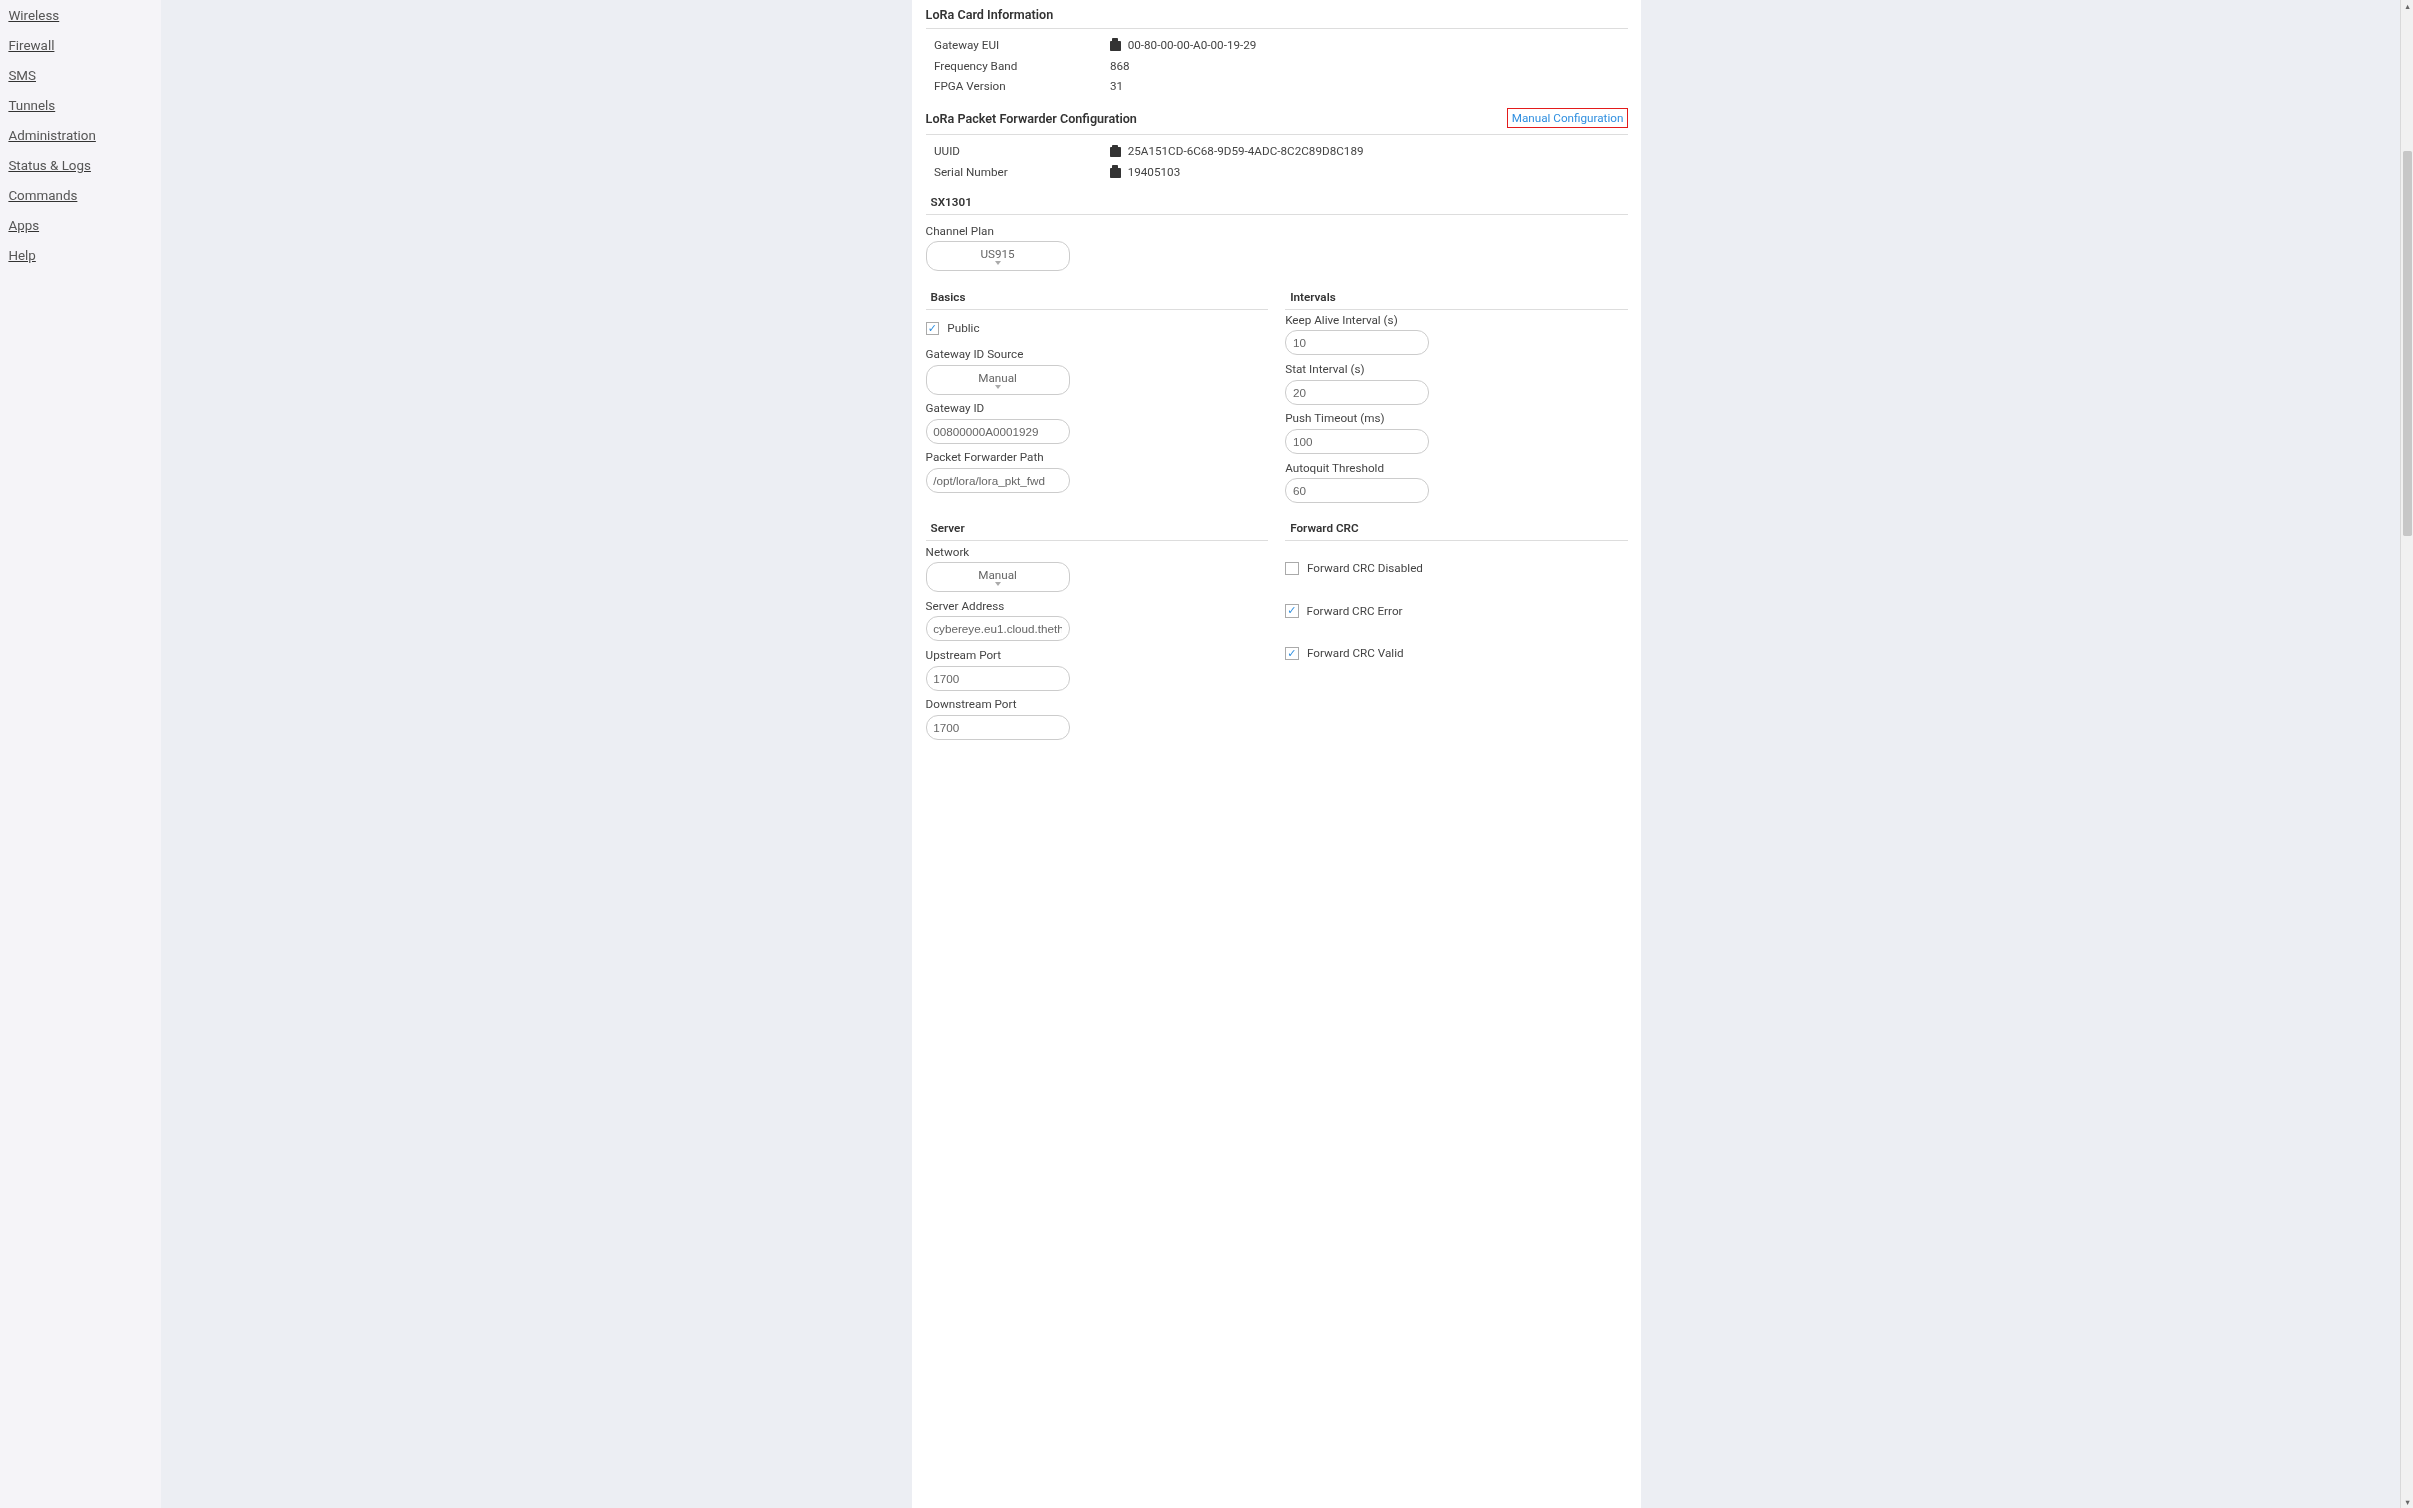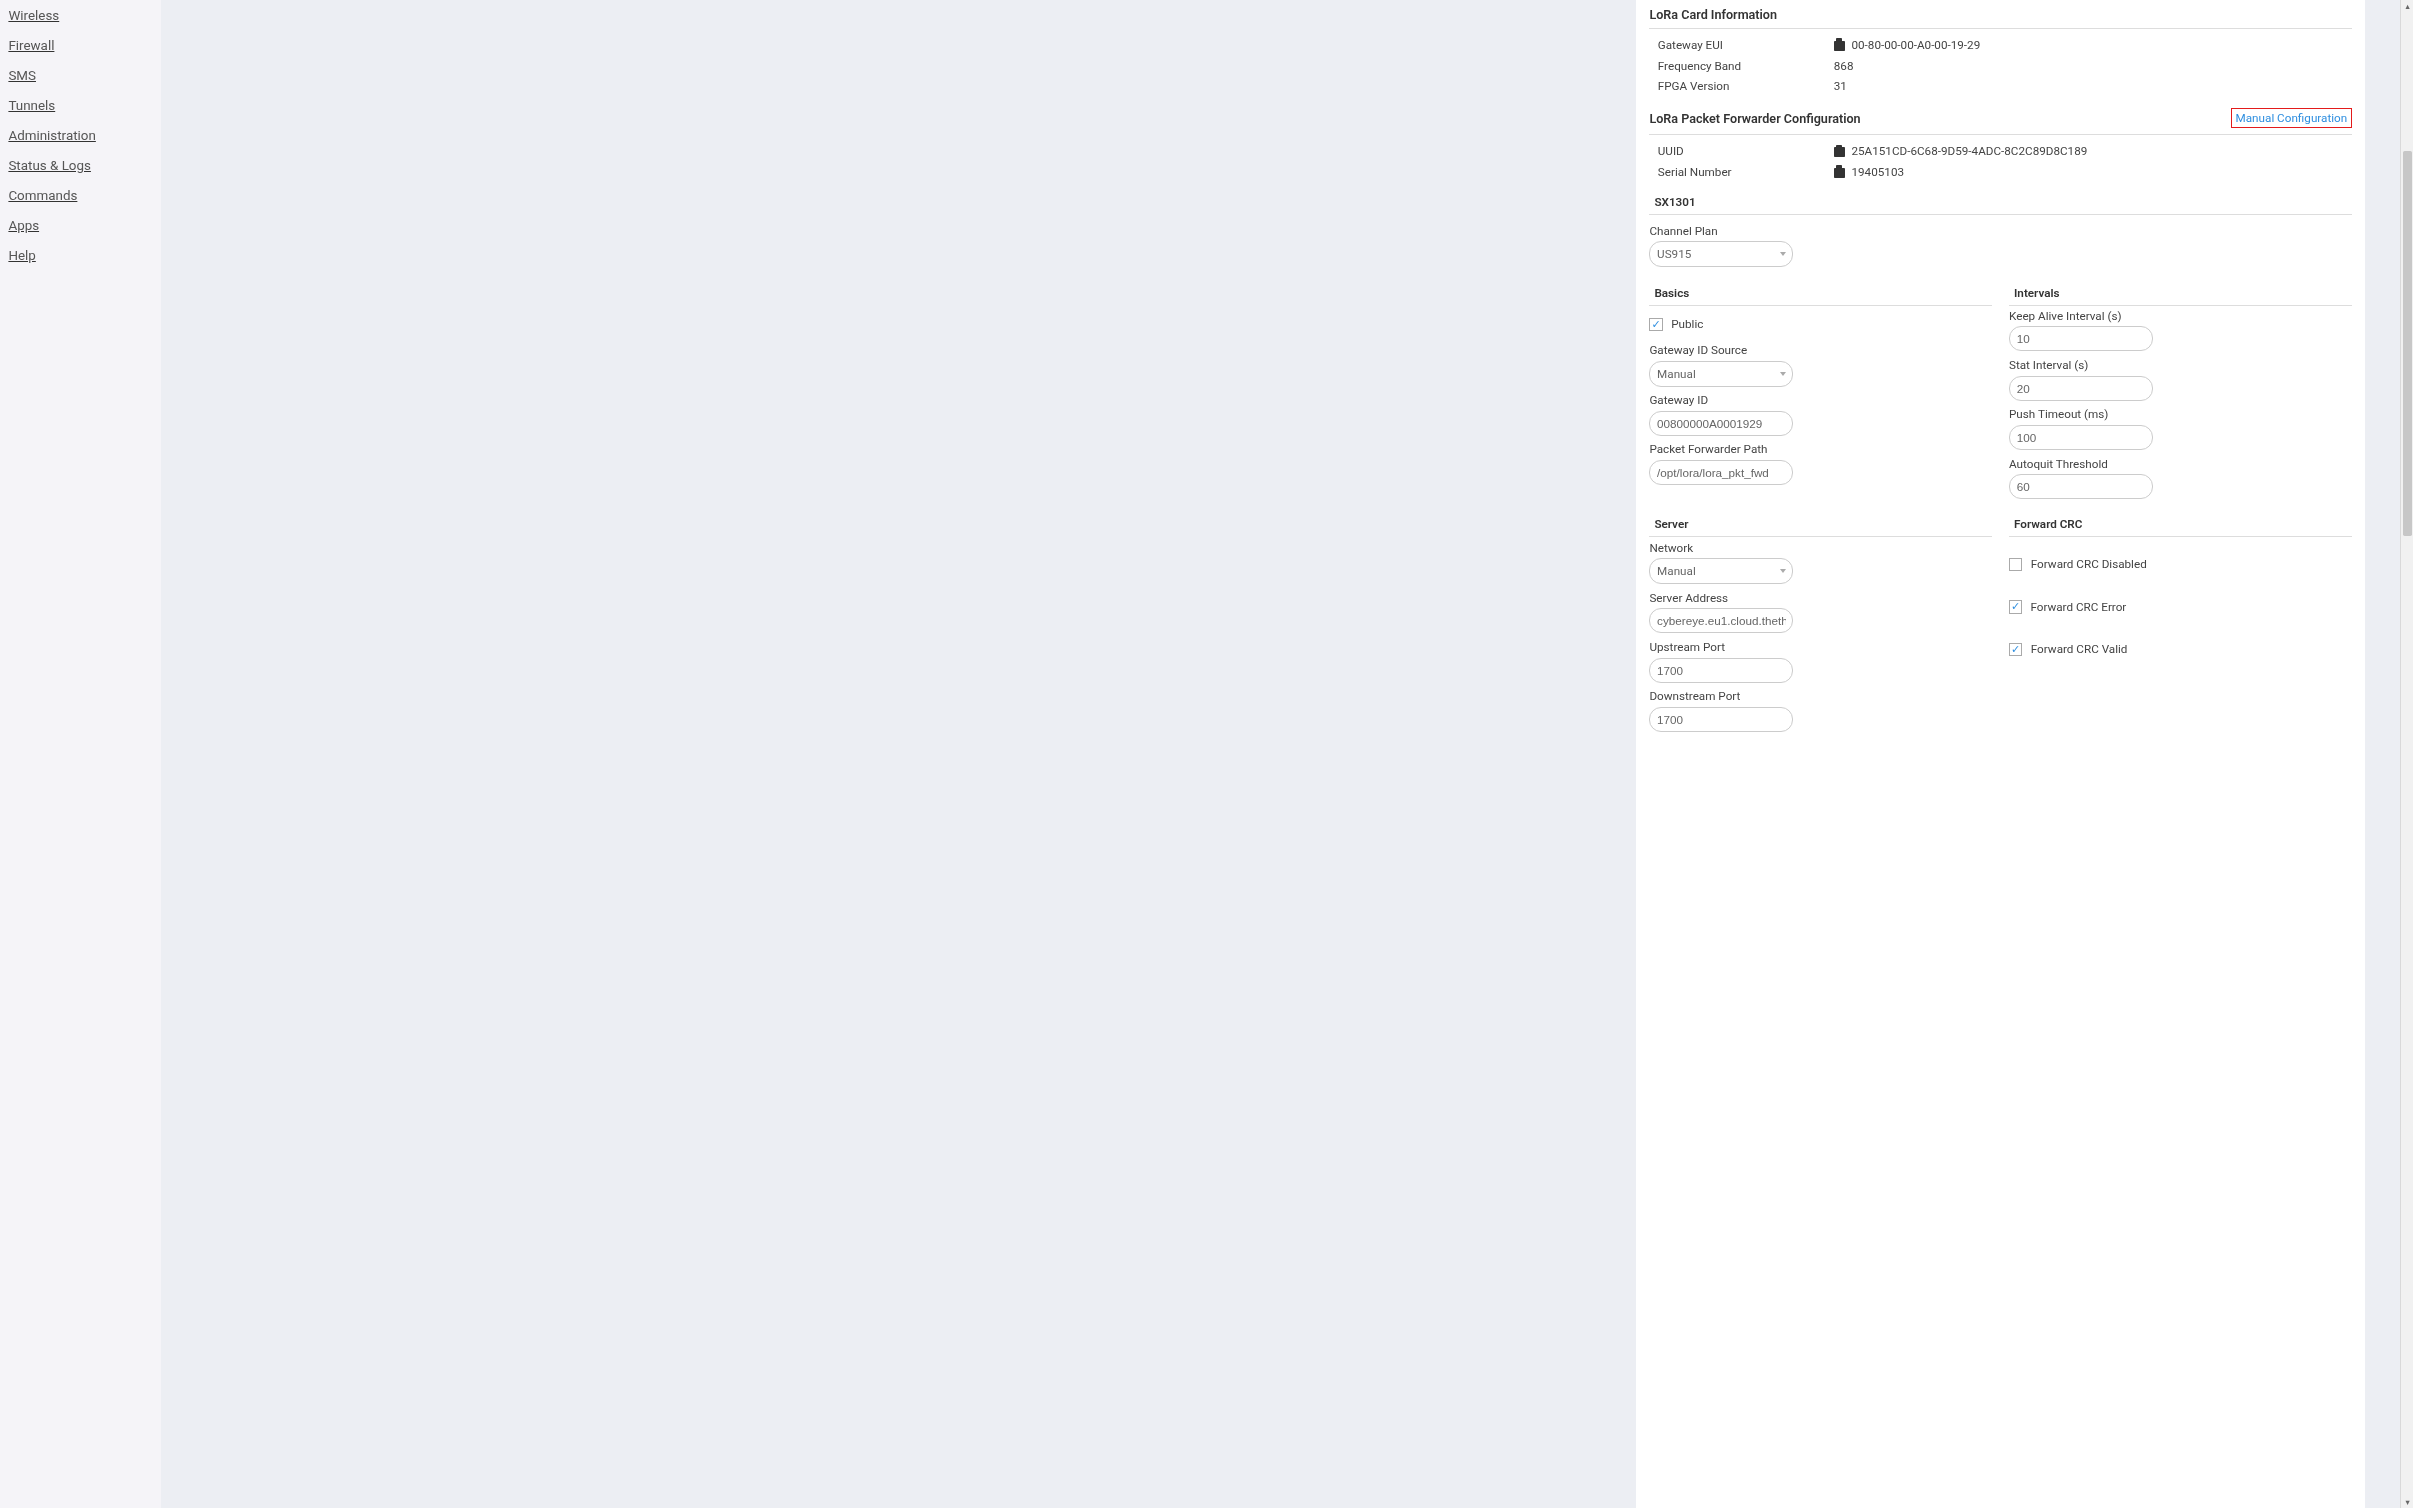"LoRa Card Information" .content-wrap { justify-content: flex-end -> center; padding-right: 48px -> 34px }
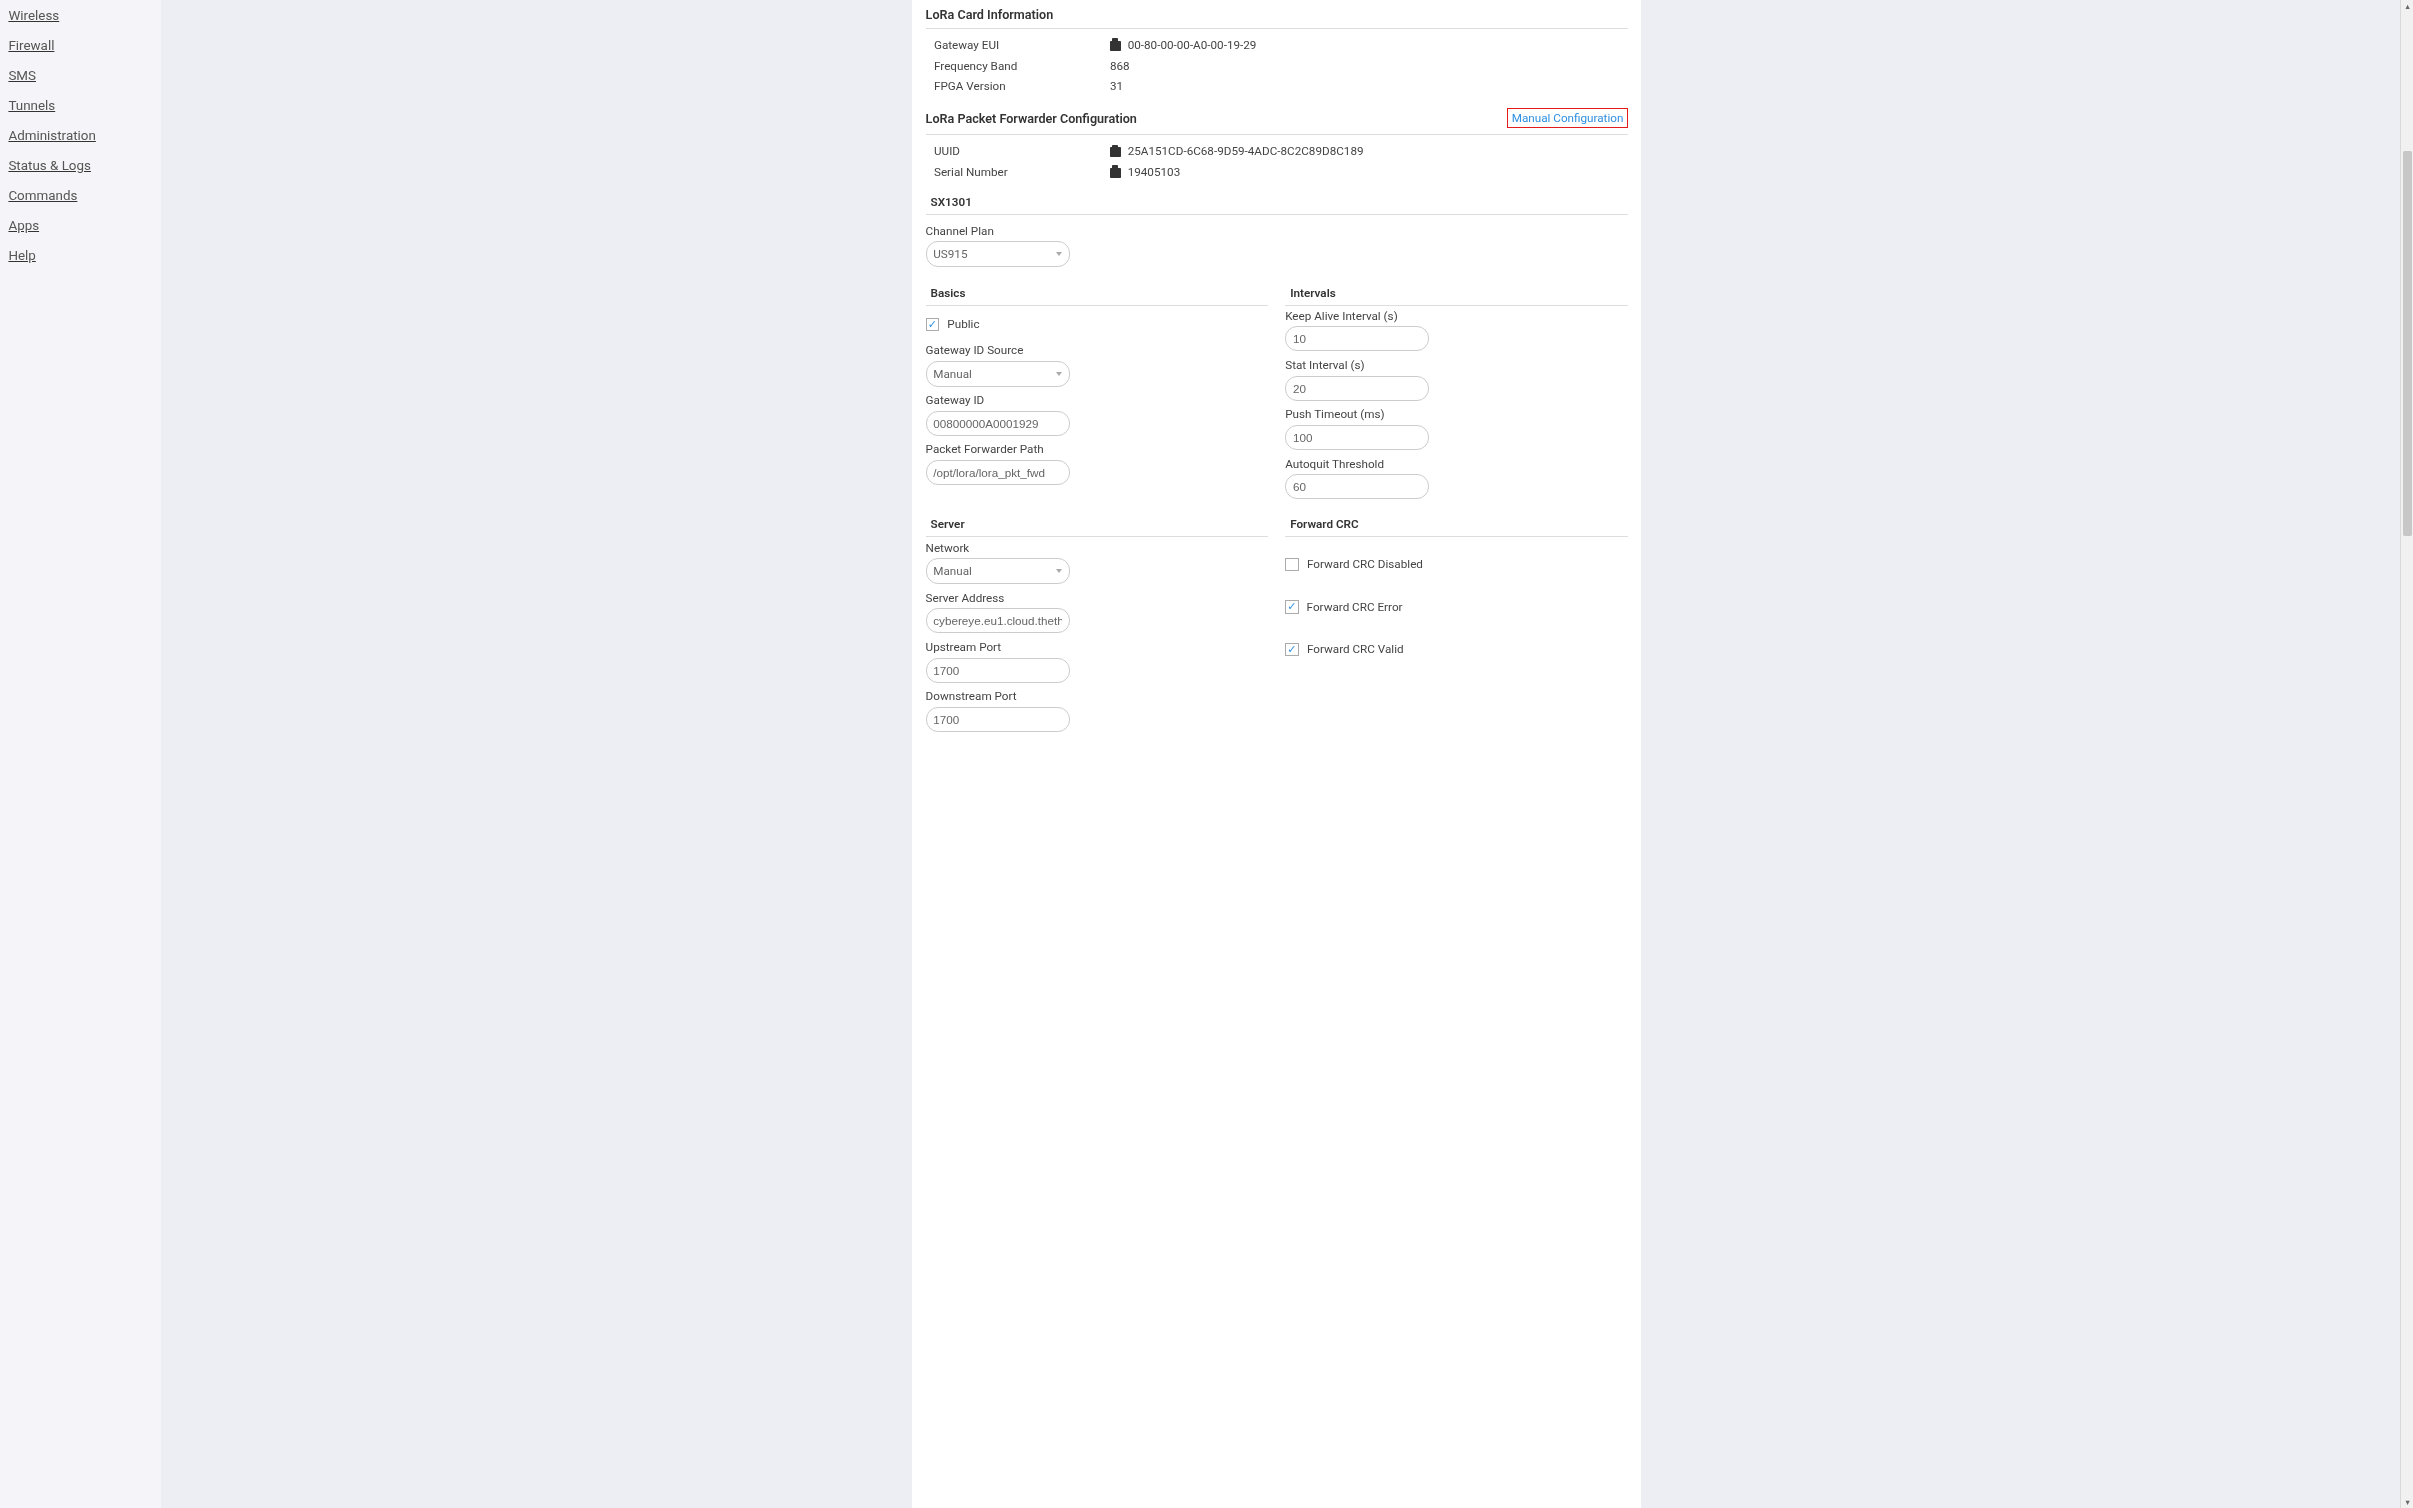"US915" .field-input, .field-select { flex-direction: none -> column }
